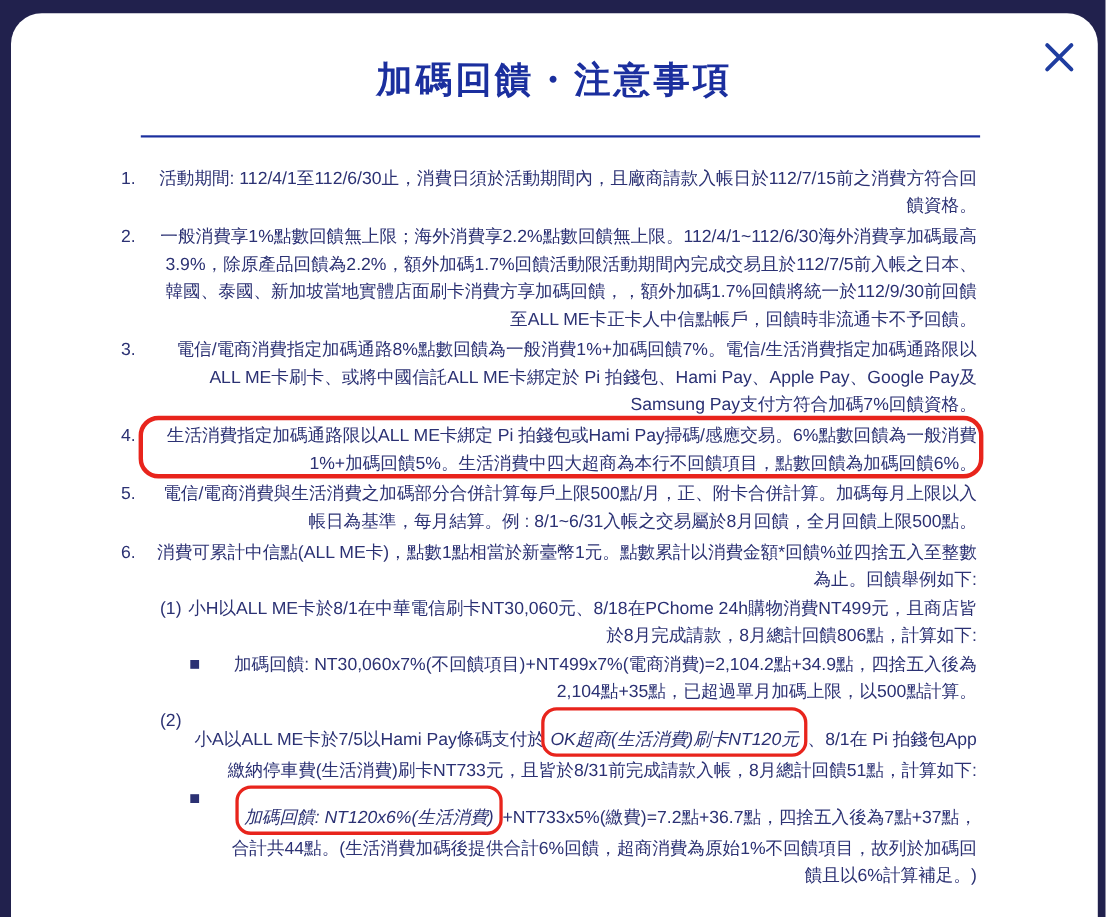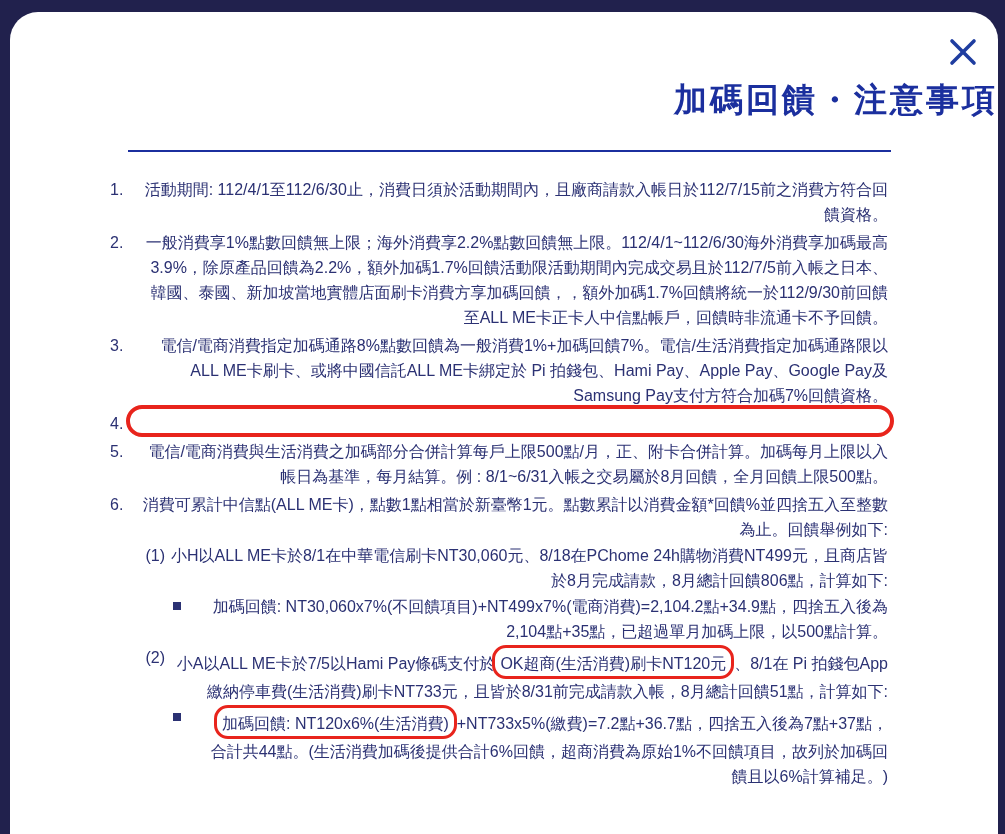"加碼回饋・注意事項" .modal-title { padding-top: 66px -> 39px; text-align: right -> center }
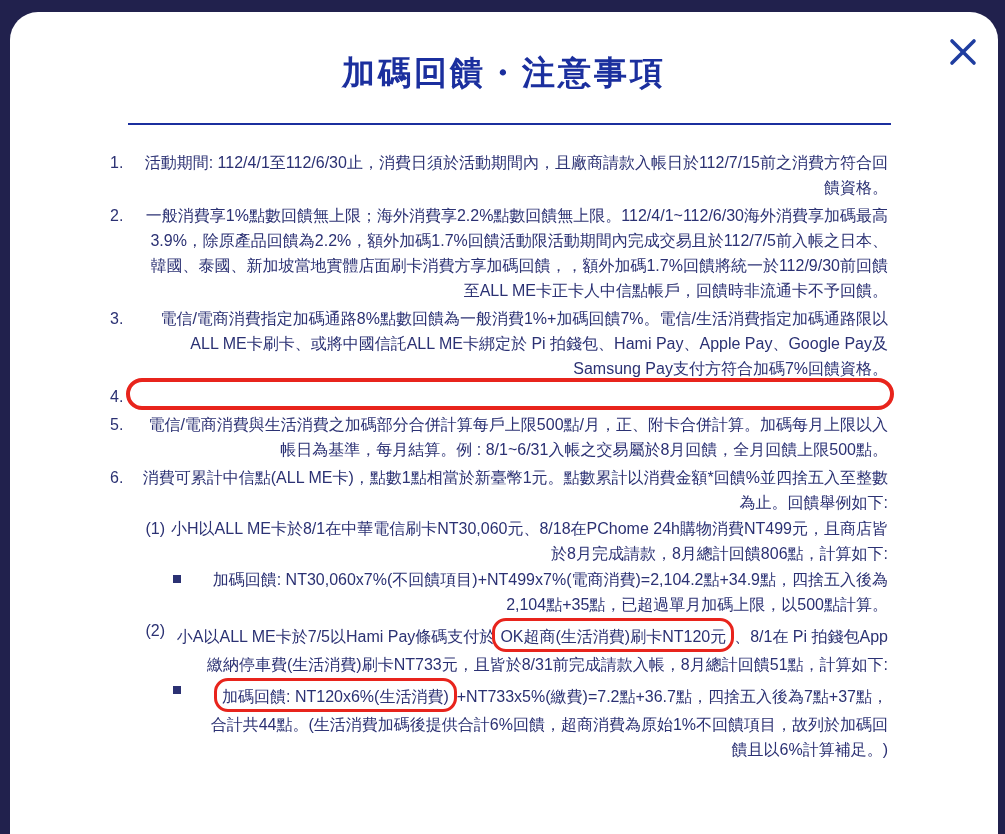"生活消費指定加碼通路限以ALL ME卡綁定 Pi 拍錢包或Hami" span { html: none -> <span>生活消費指定加碼通路限以ALL ME卡綁定 Pi 拍錢包或Hami Pay掃碼/感應交易。6%點數回饋為一般消費1%+加碼回饋5%。生活消費中四大超商為本行不回饋項目，點數回饋為加碼回饋6%。</span> }
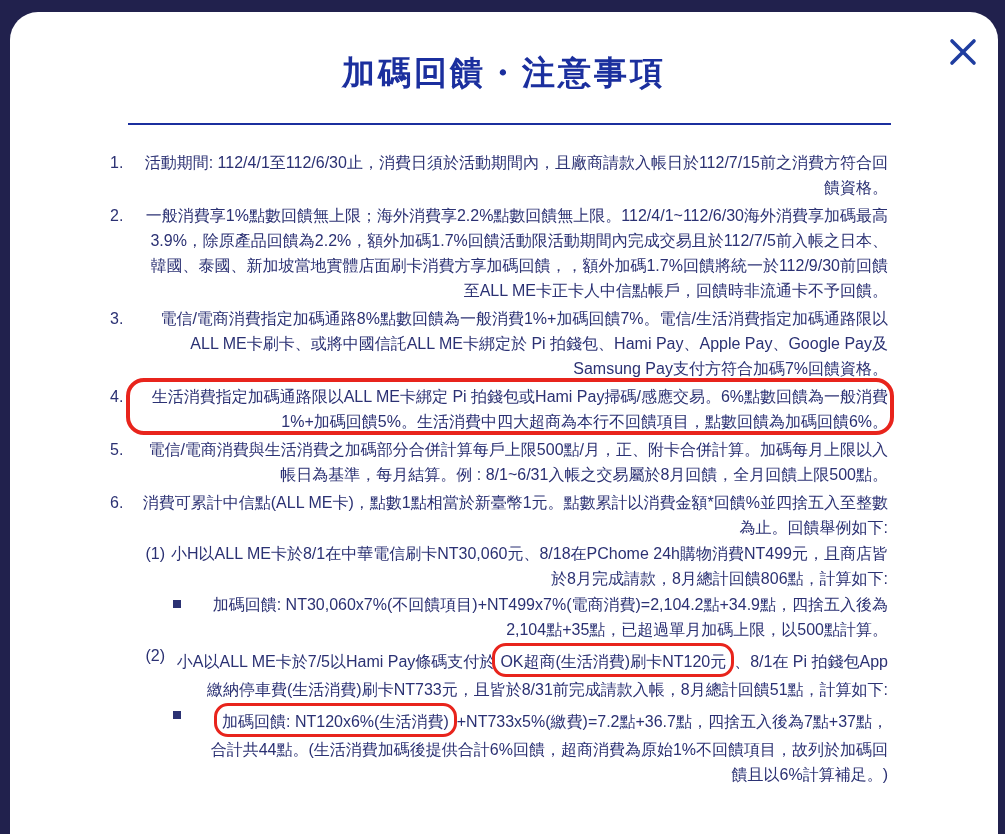"OK超商(生活消費)刷卡NT120元" .hl { font-style: none -> italic; padding: 5px 5px 2px 5px -> 16px 5px 2px 5px }
